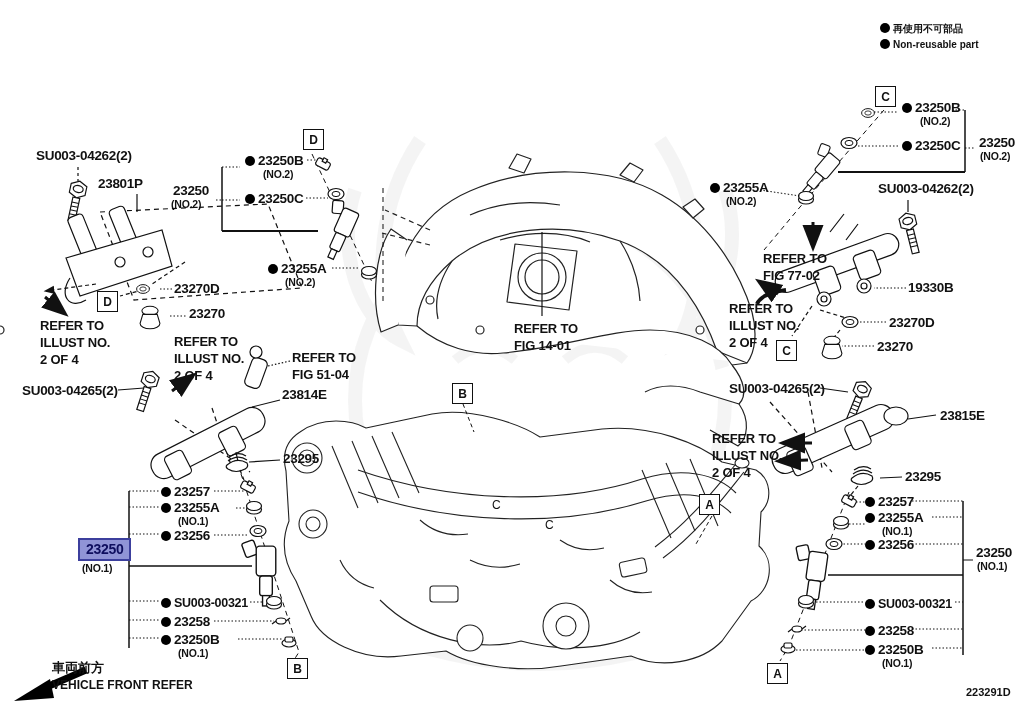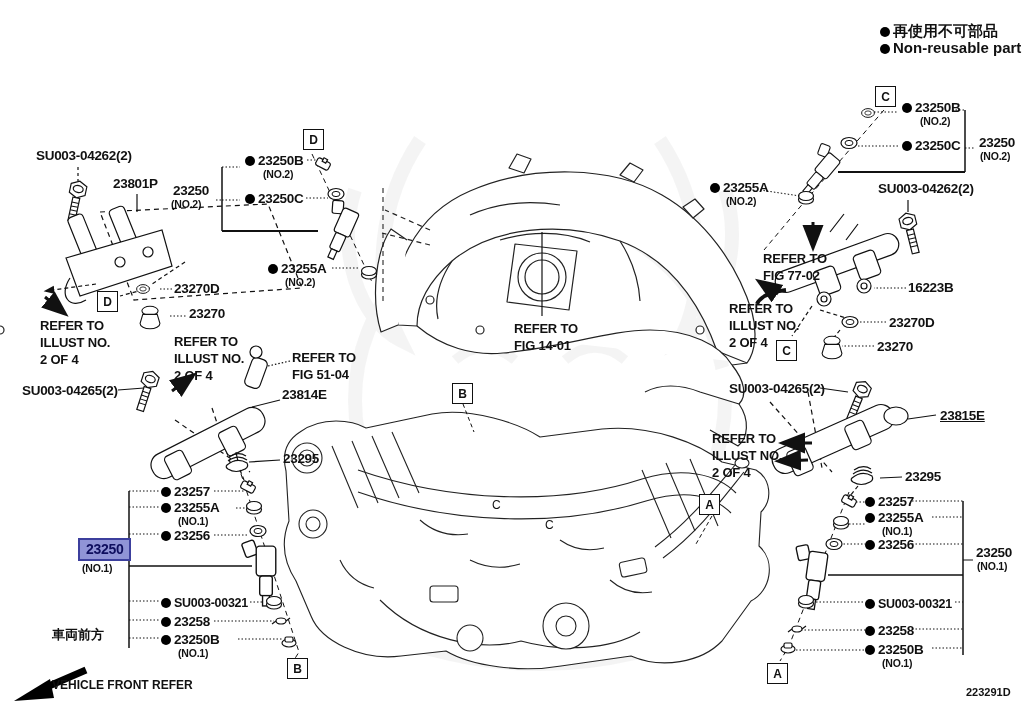"再使用不可部品" .legend-row { font-size: 15px -> 10px }
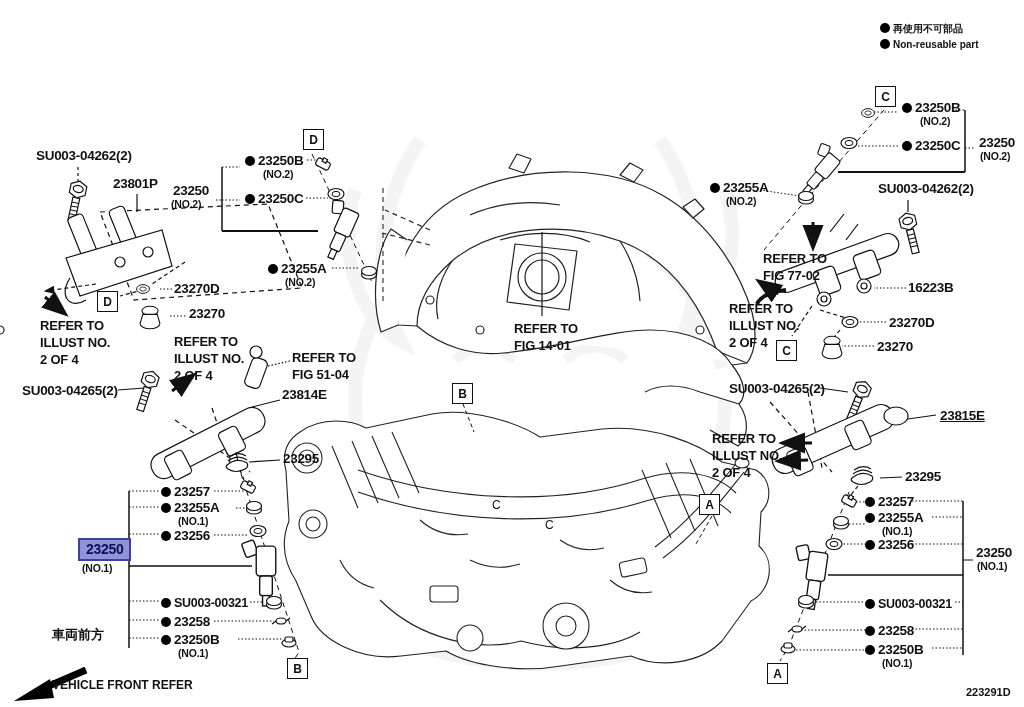"23801P" div.lbl { left: 113px -> 98px }
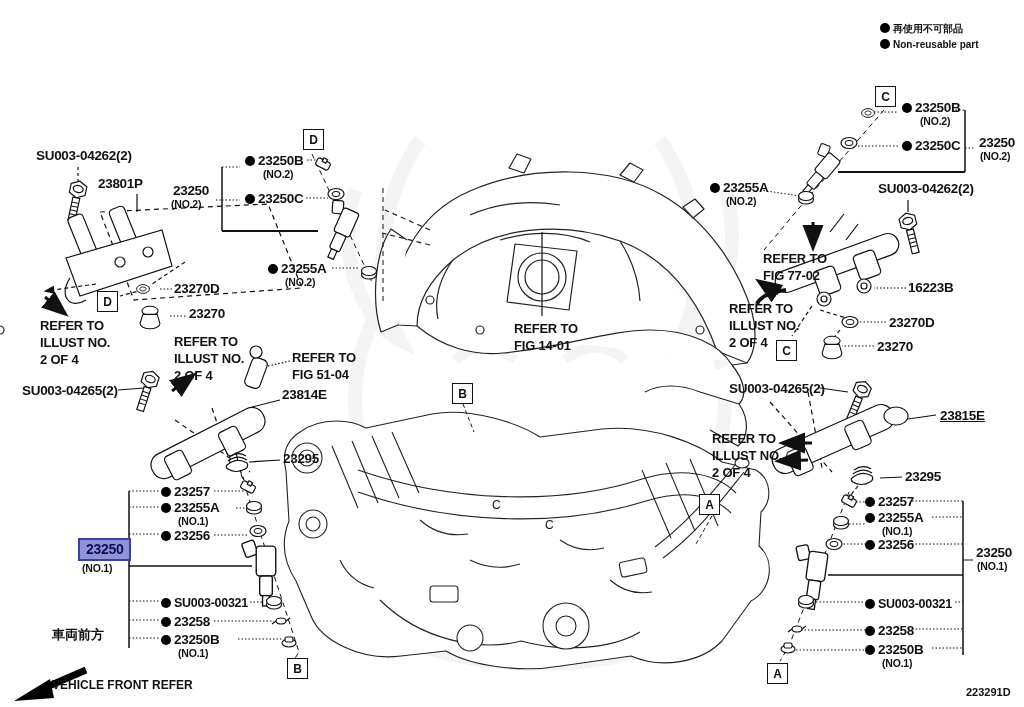"16223B" div.lbl { text: 16223B -> 19330B }
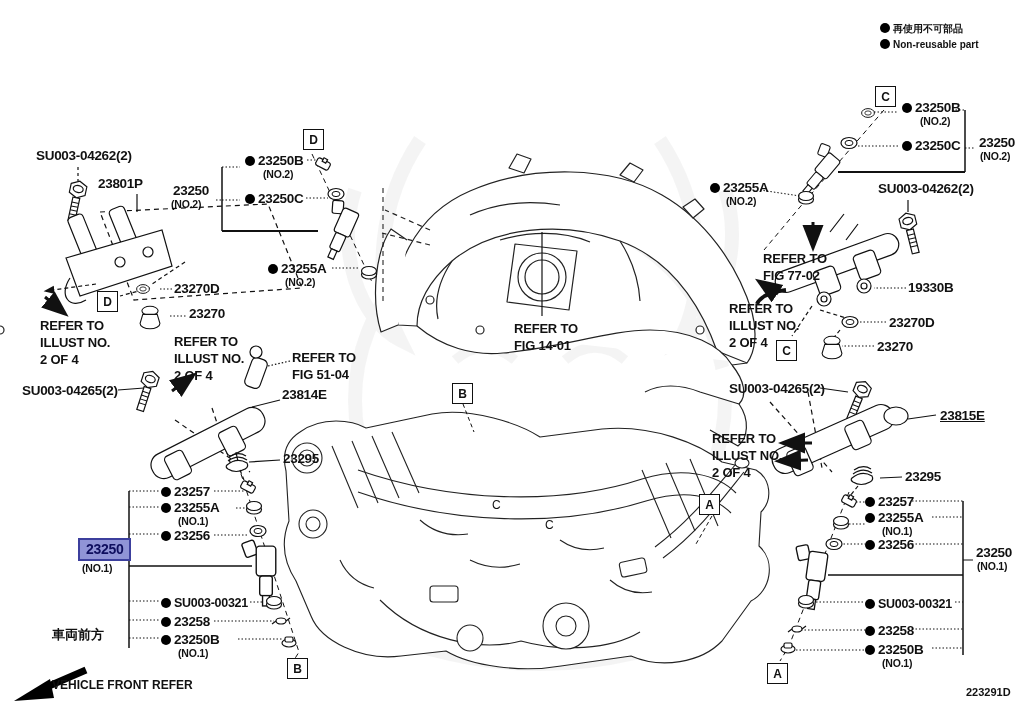"23815E" div.lbl { text-decoration: underline -> none }
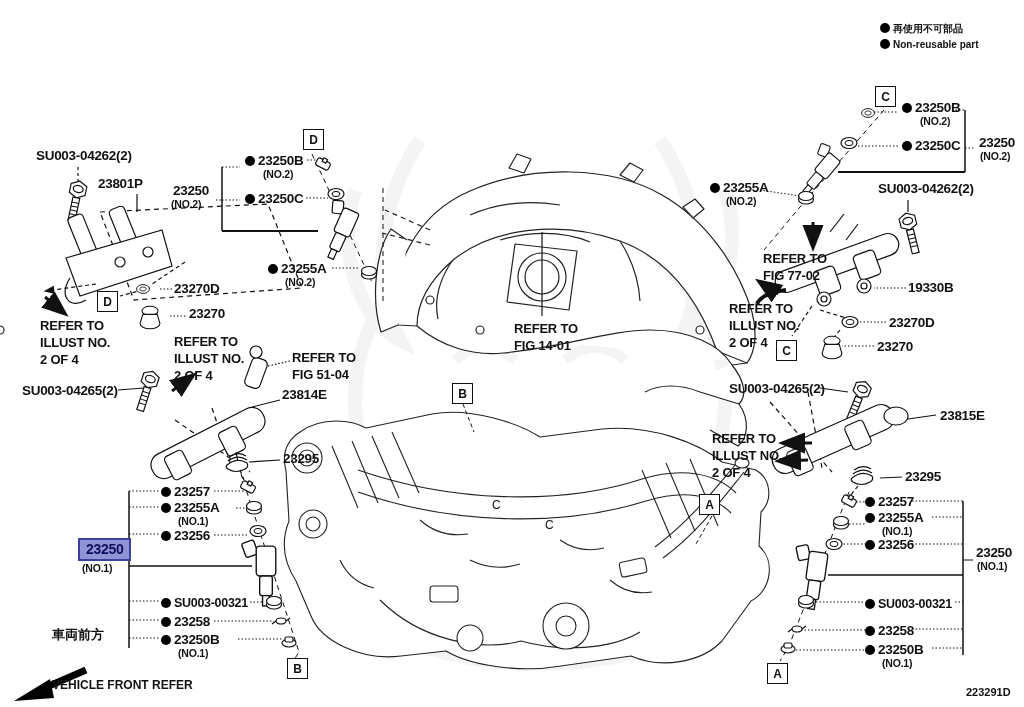"車両前方" div.jp { top: 626px -> 659px }
